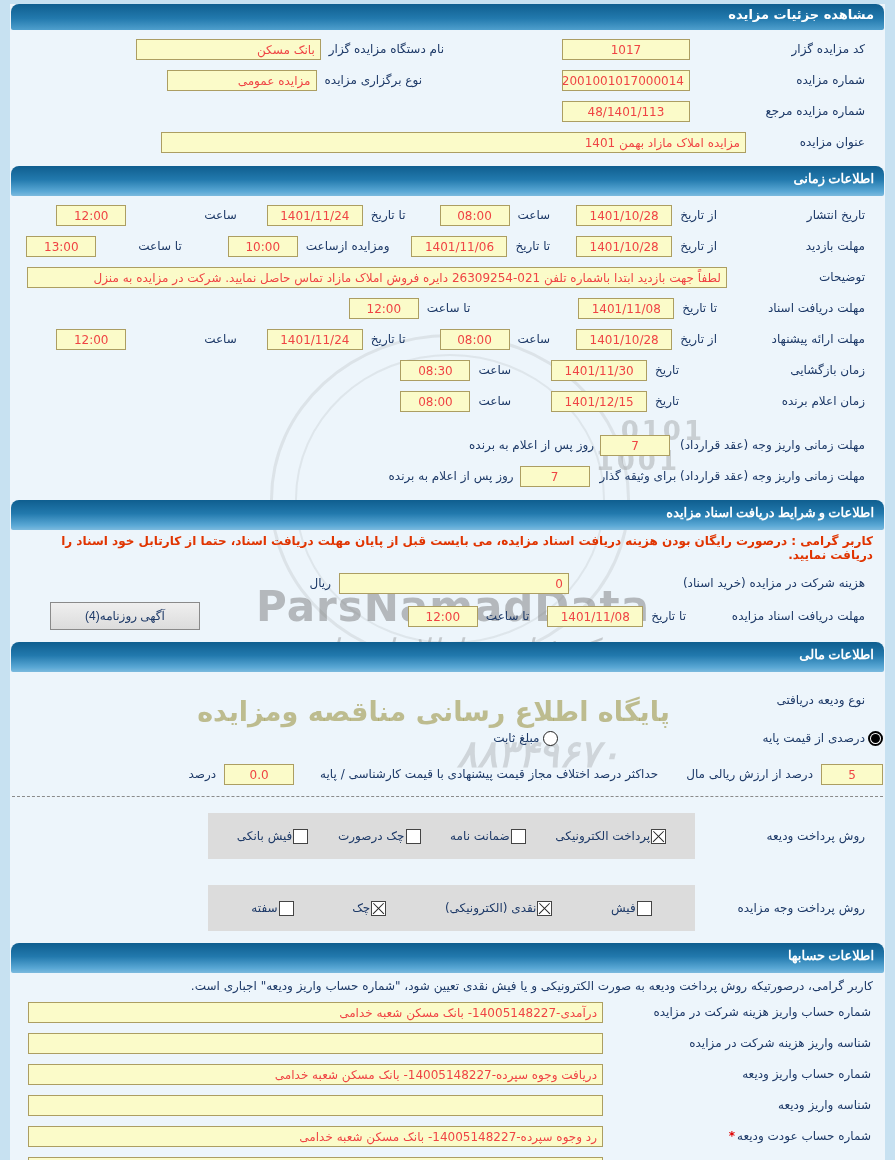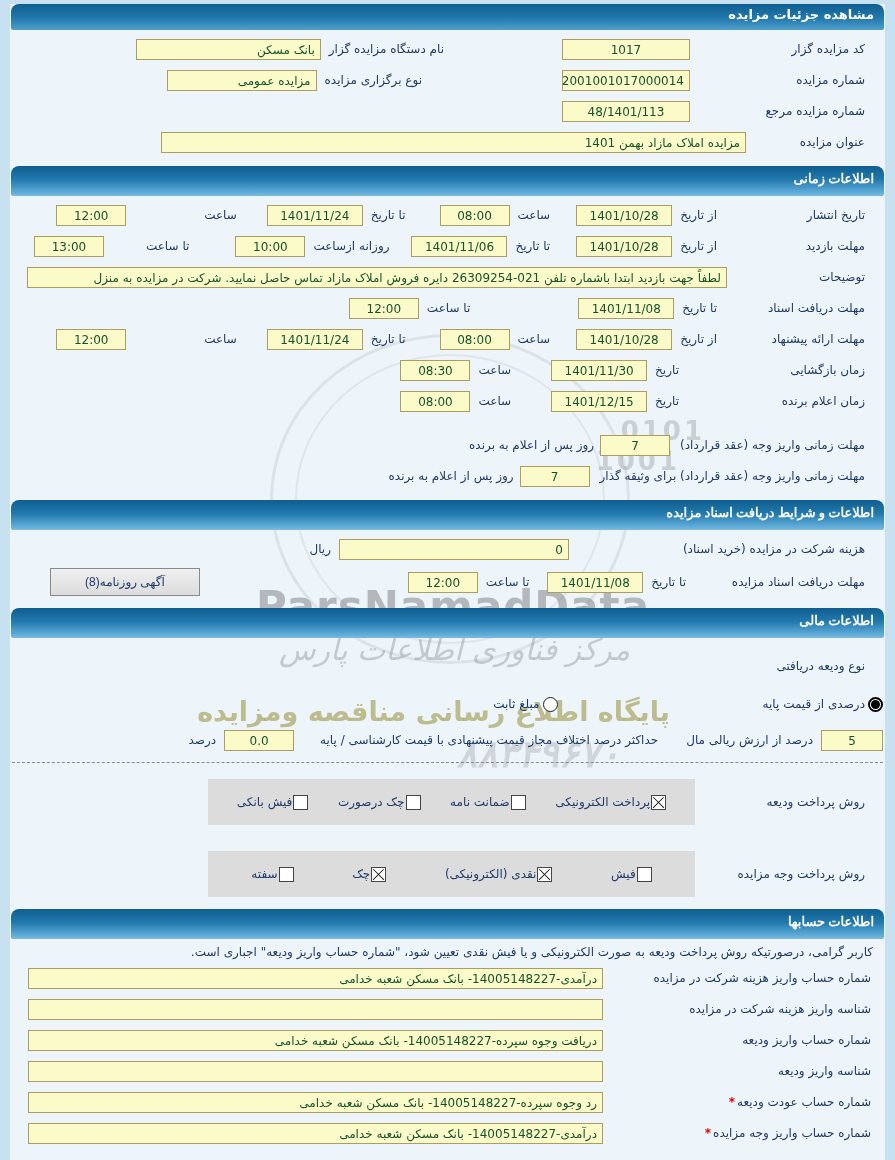"بانک مسکن" .inp { color: #14532d -> #ef4444 }
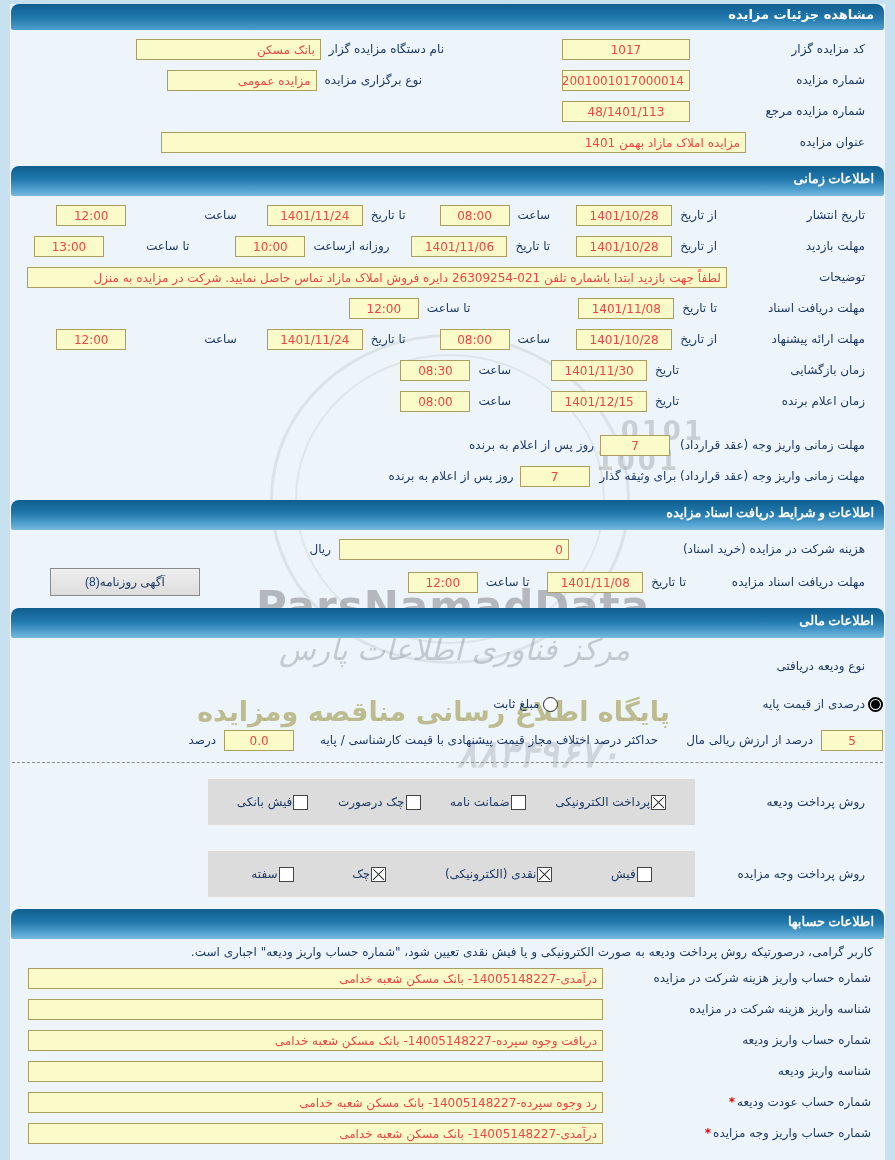"روزانه ازساعت" div.lbl { text: روزانه -> ومزایده }
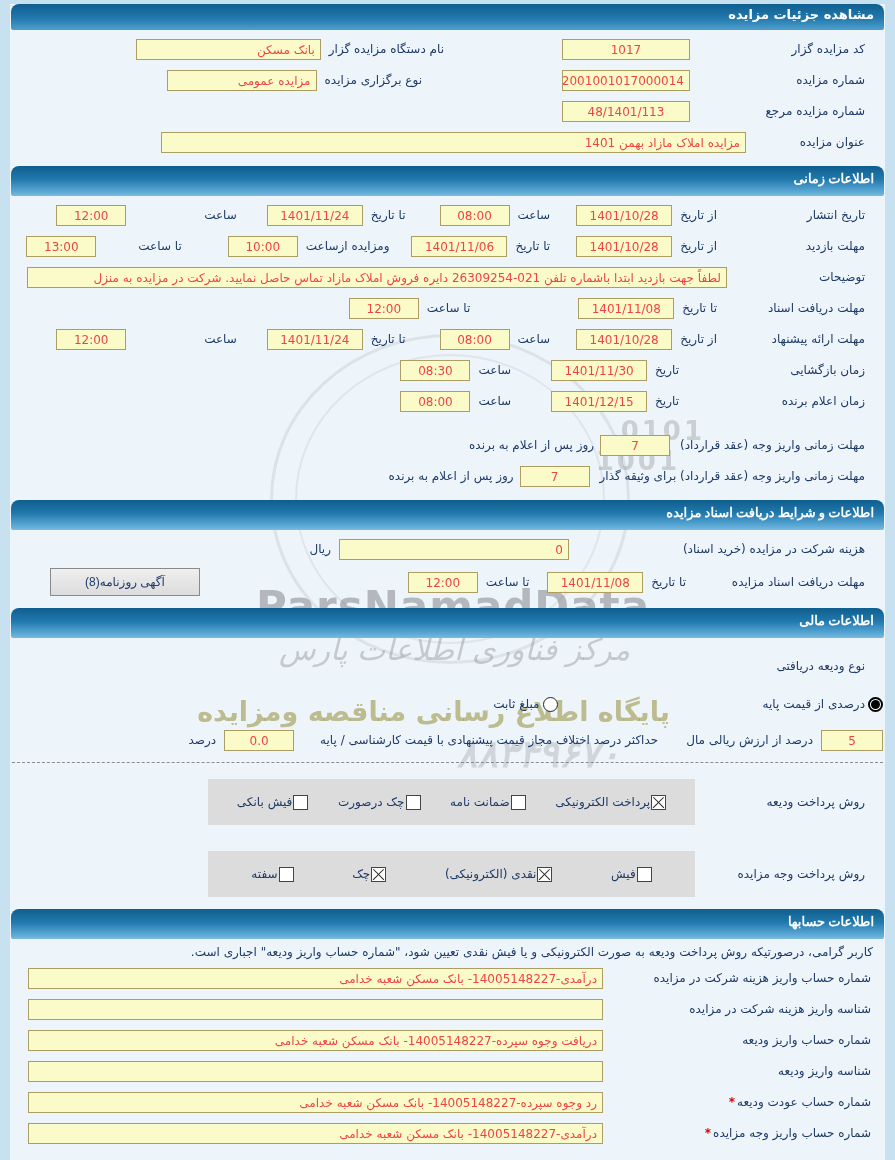"کاربر گرامی : درصورت رایگان" div.warn { html: none -> <div>کاربر گرامی : درصورت رایگان بودن هزینه دریافت اسناد مزایده، می بایست قبل از پایان مهلت دریافت اسناد، حتما از کارتابل خود اسناد را دریافت نمایید.</div> }
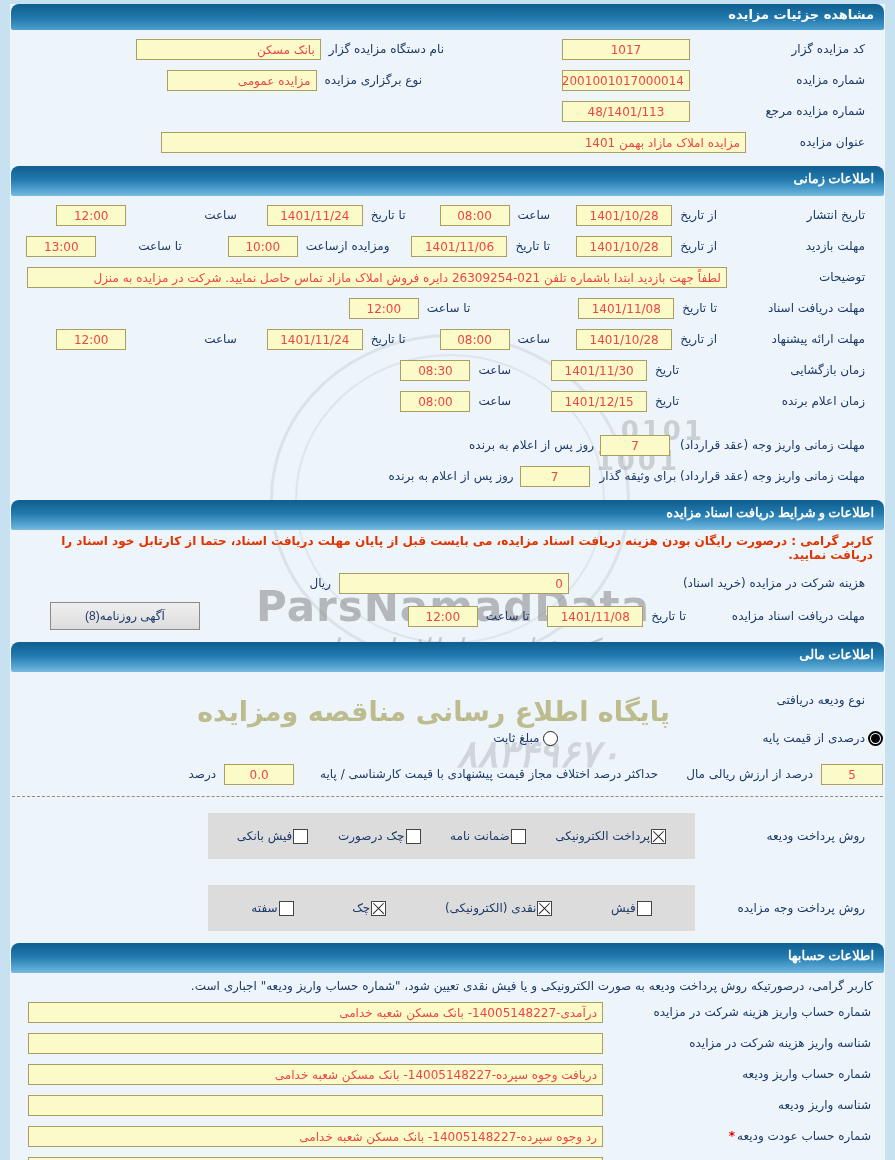"آگهی روزنامه(8)" button.btn { text: 8 -> 4 }
